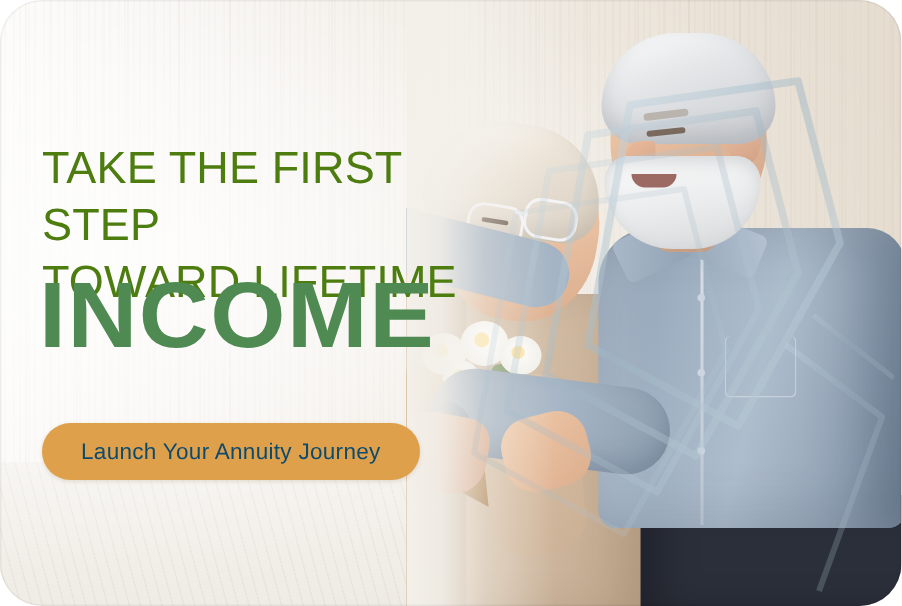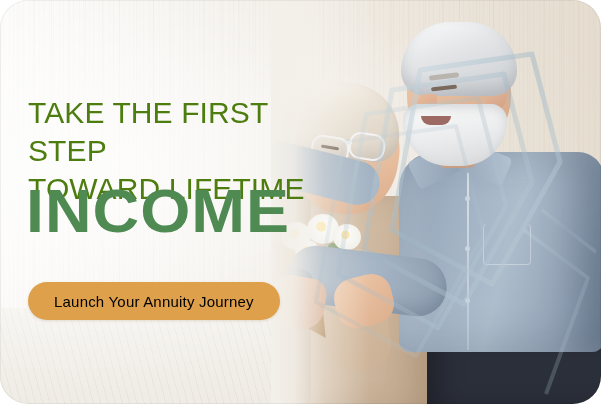"Launch Your Annuity Journey" .cta { color: #000000 -> #0c4a6e }
